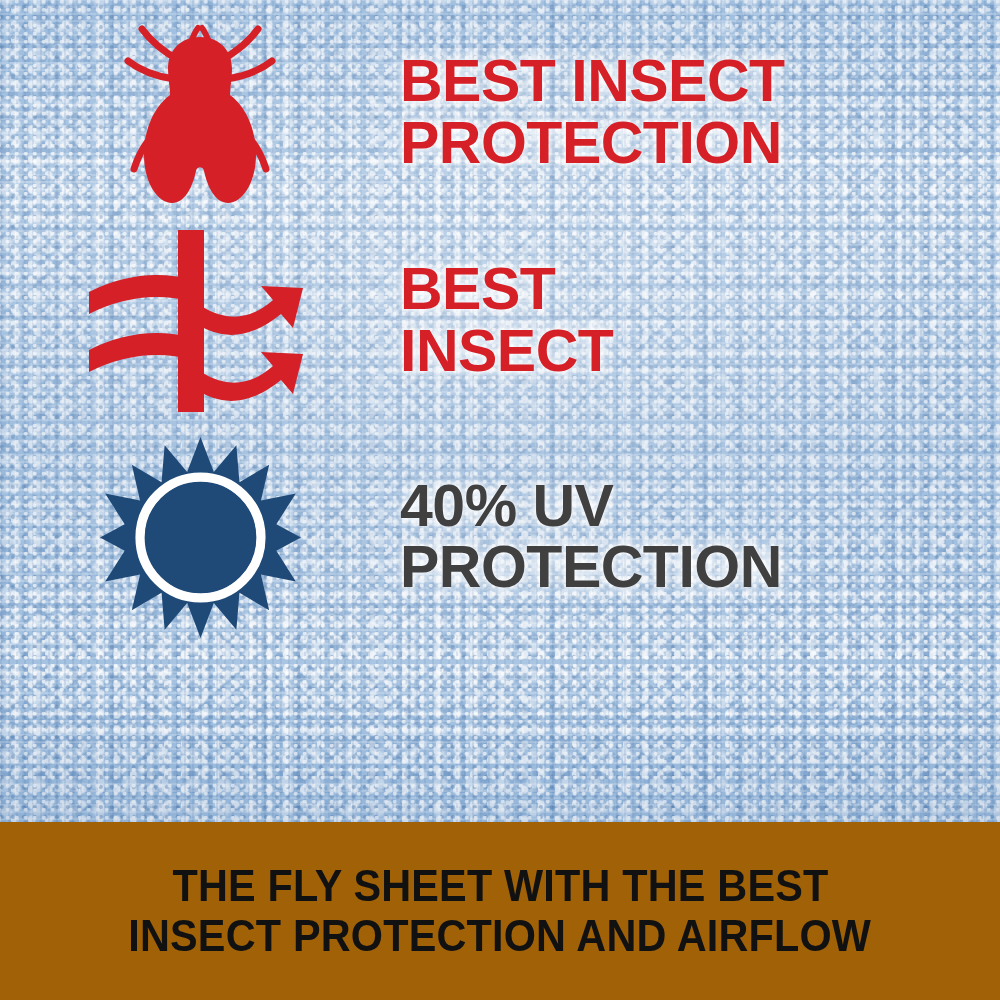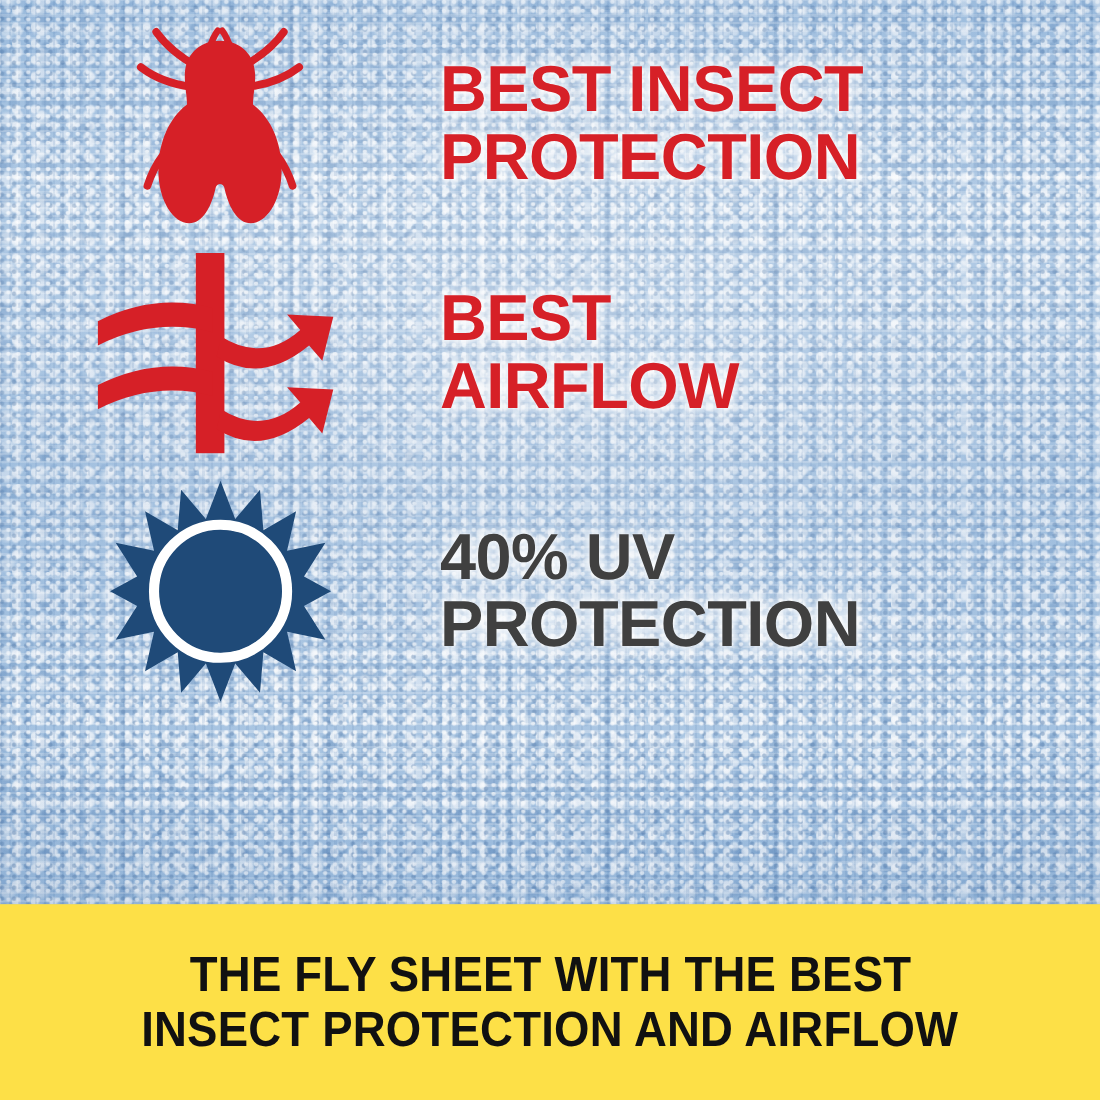"BEST" p.feature-text { text: AIRFLOW -> INSECT }
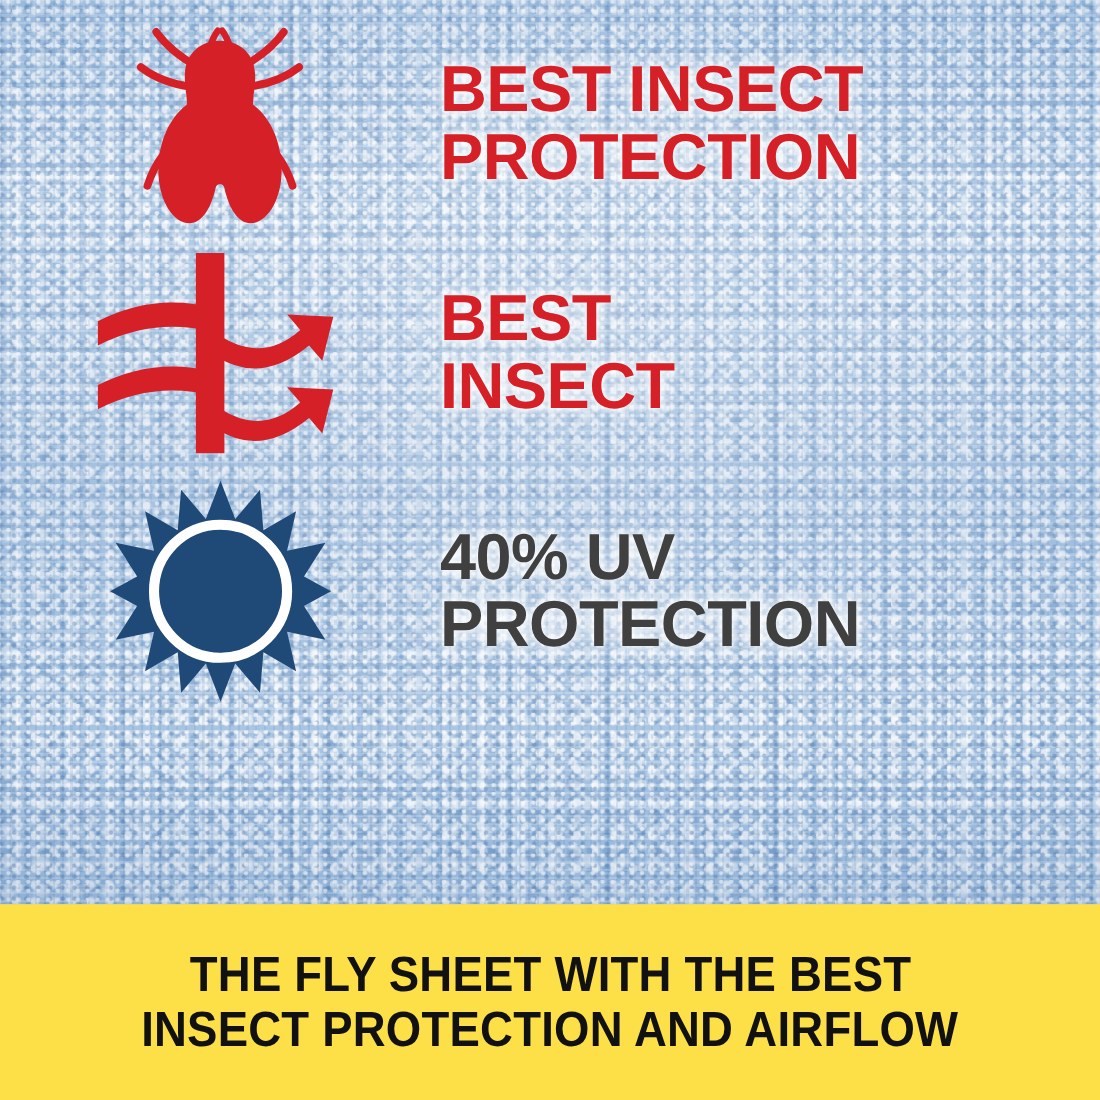"THE FLY SHEET WITH THE" .banner { background: #fde047 -> #a16207 }
